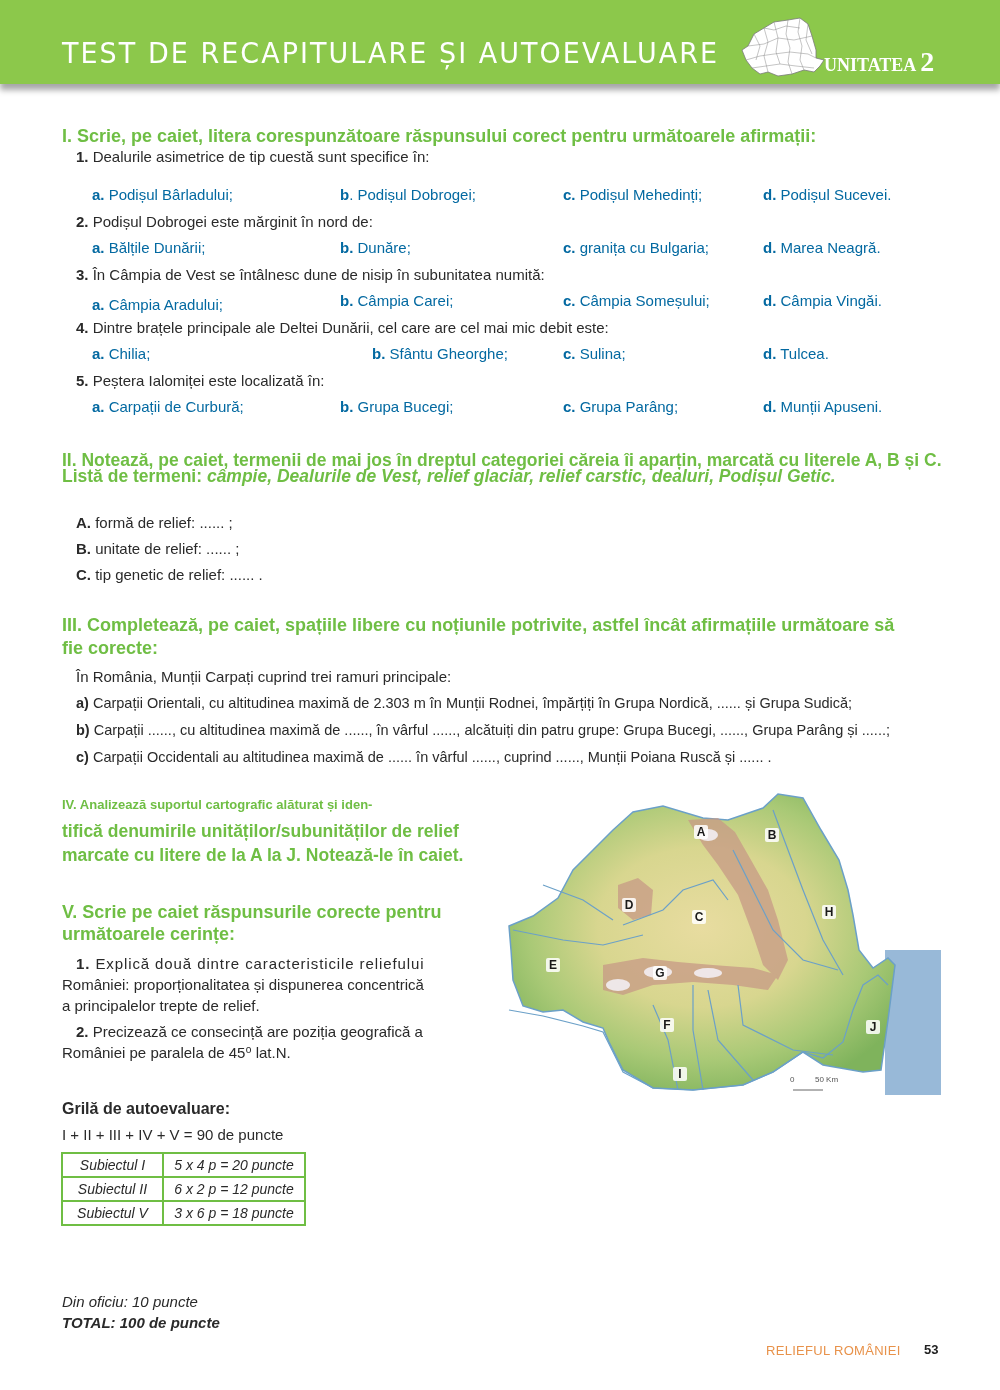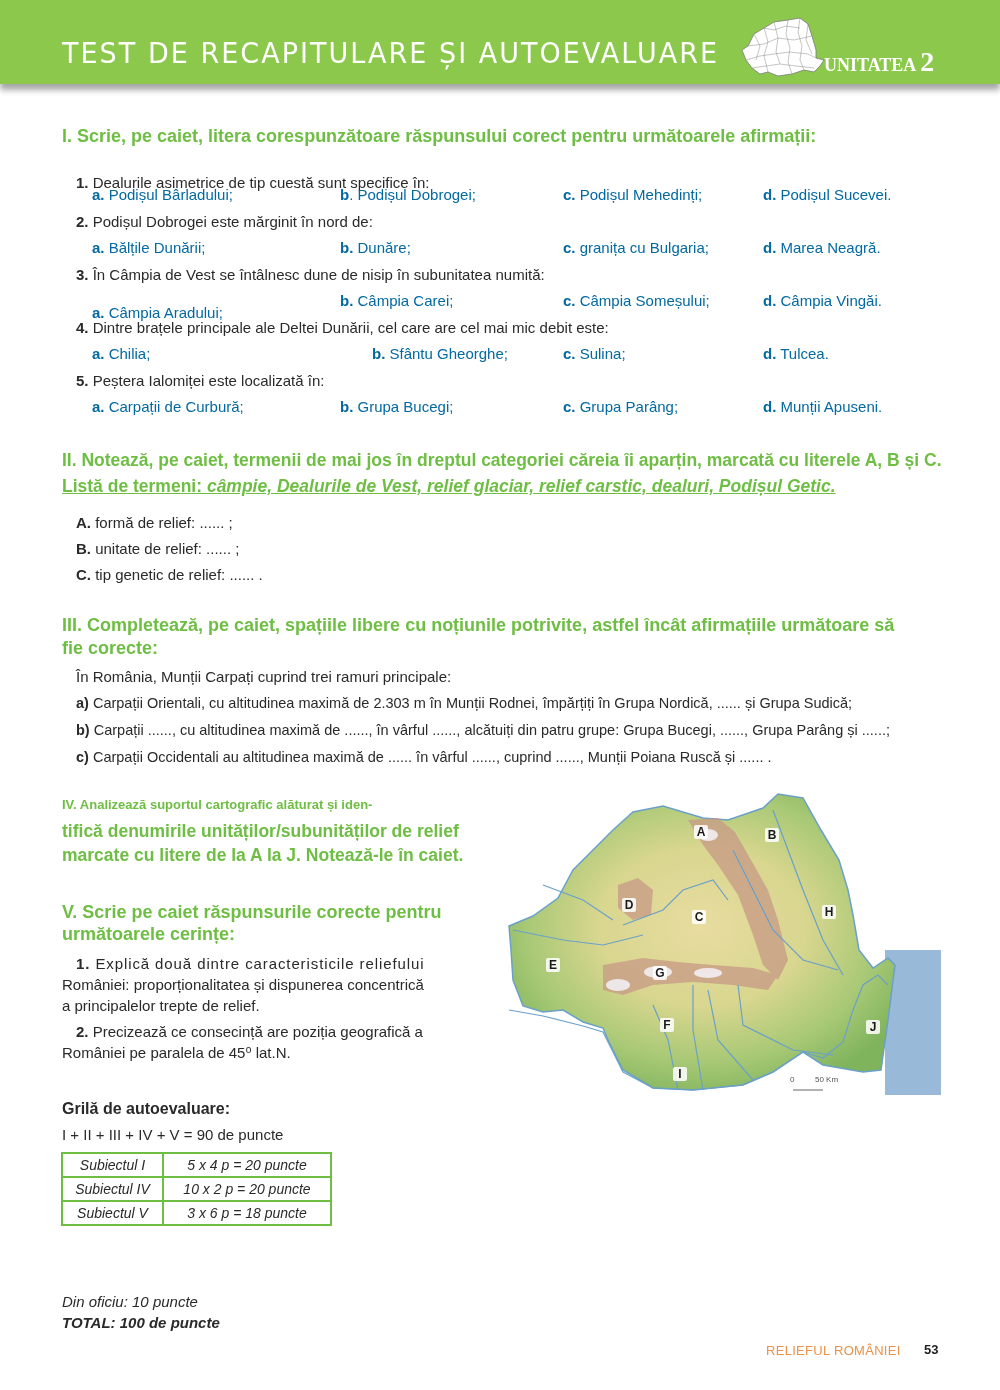"1. Dealurile asimetrice de tip" div.q-line { top: 174px -> 148px }
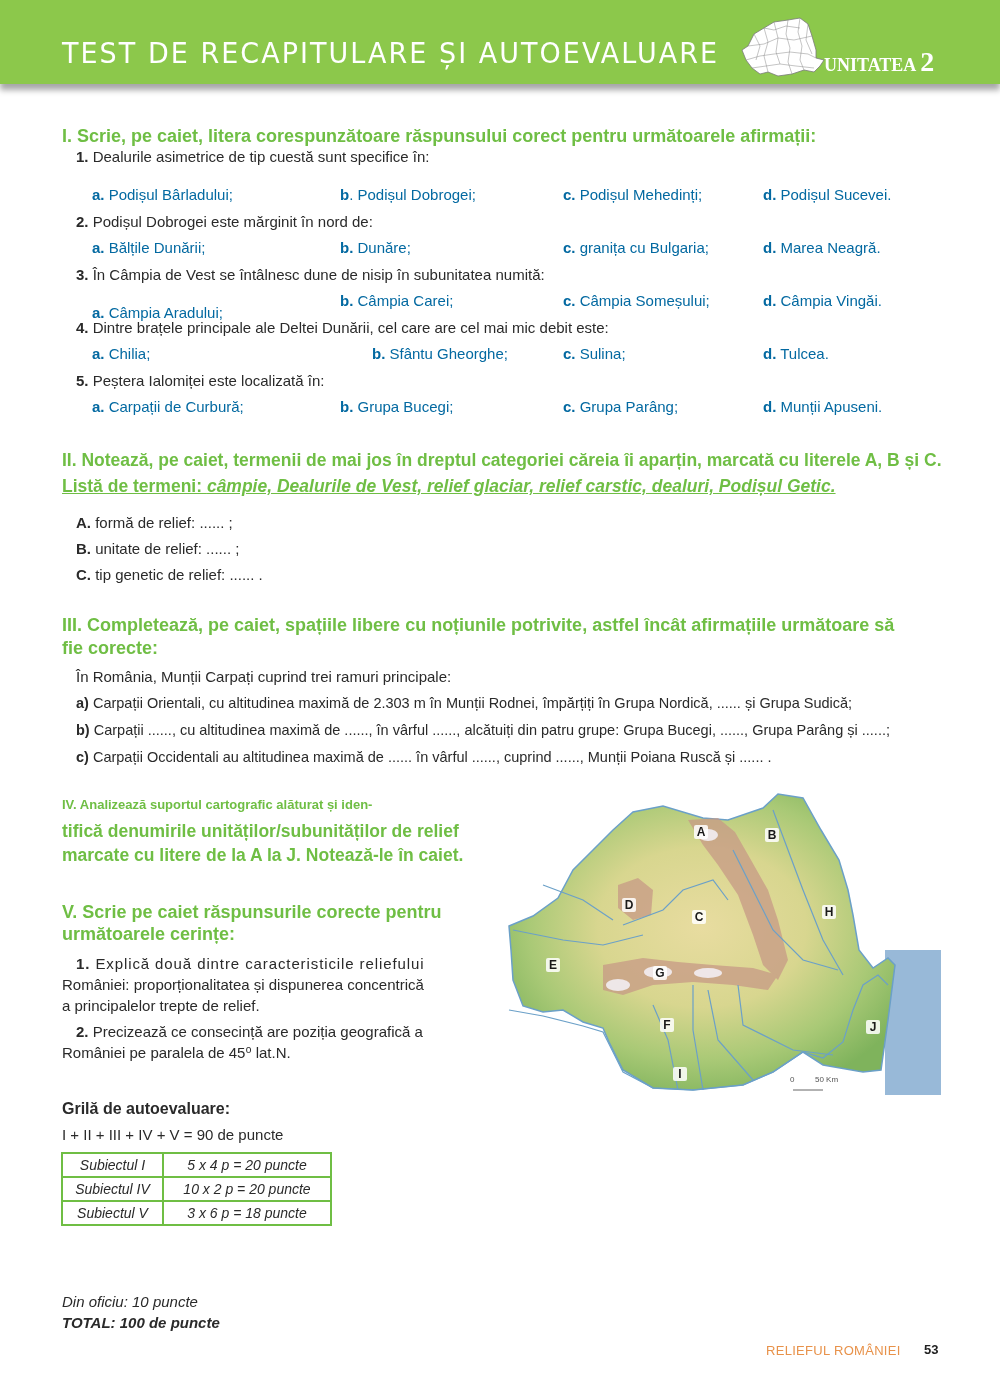"a. Câmpia Aradului;" div.opt { top: 304px -> 296px }
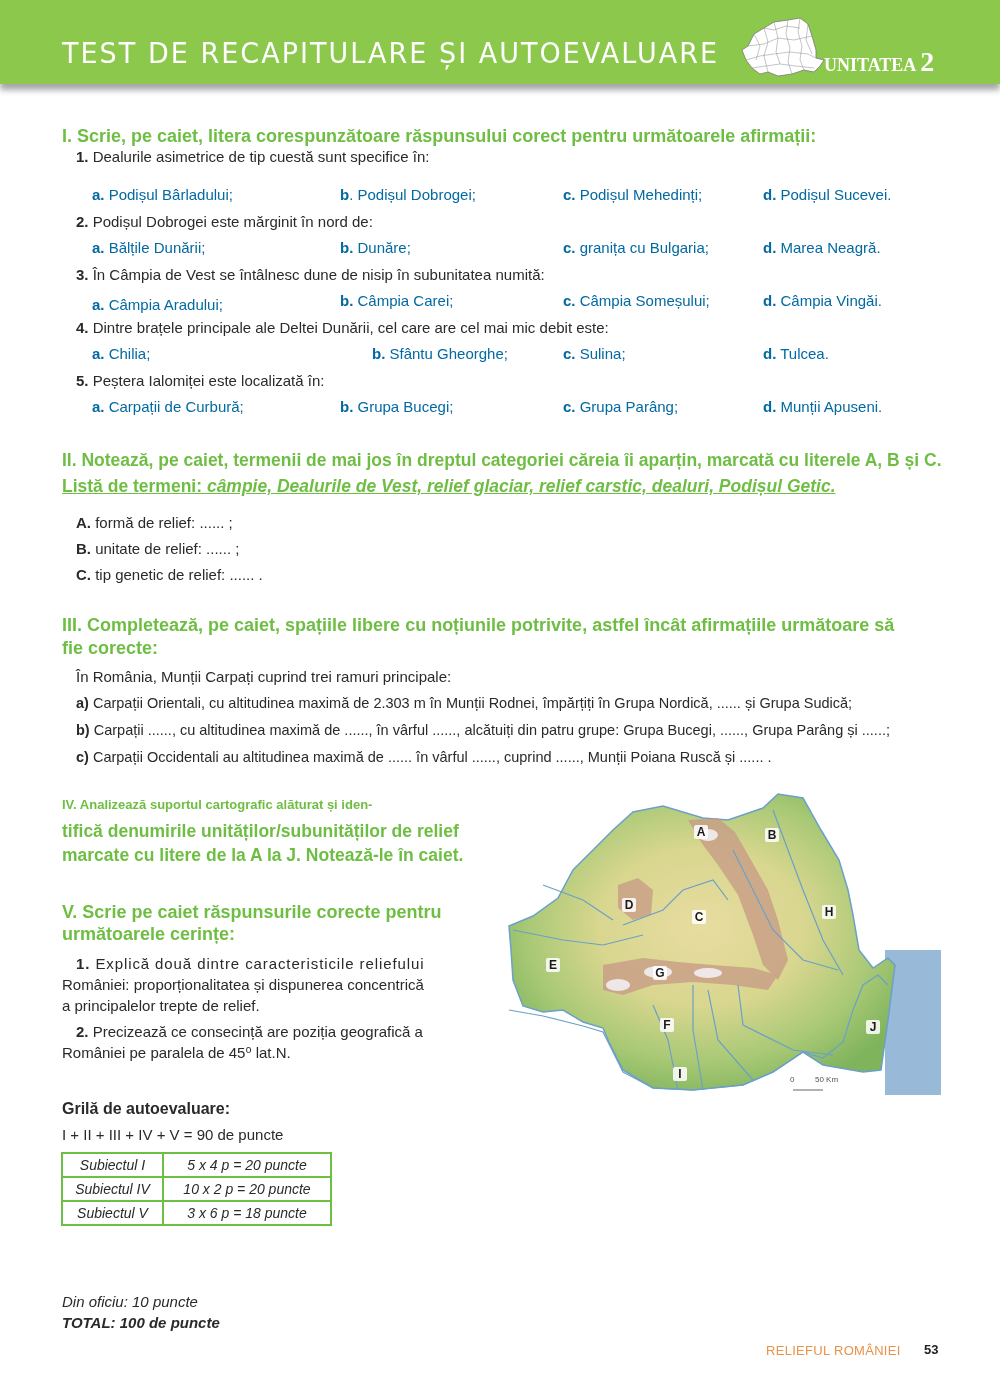"Listă de termeni: câmpie, Dealurile" div.sec-title { text-decoration: underline -> none; top: 476px -> 466px }
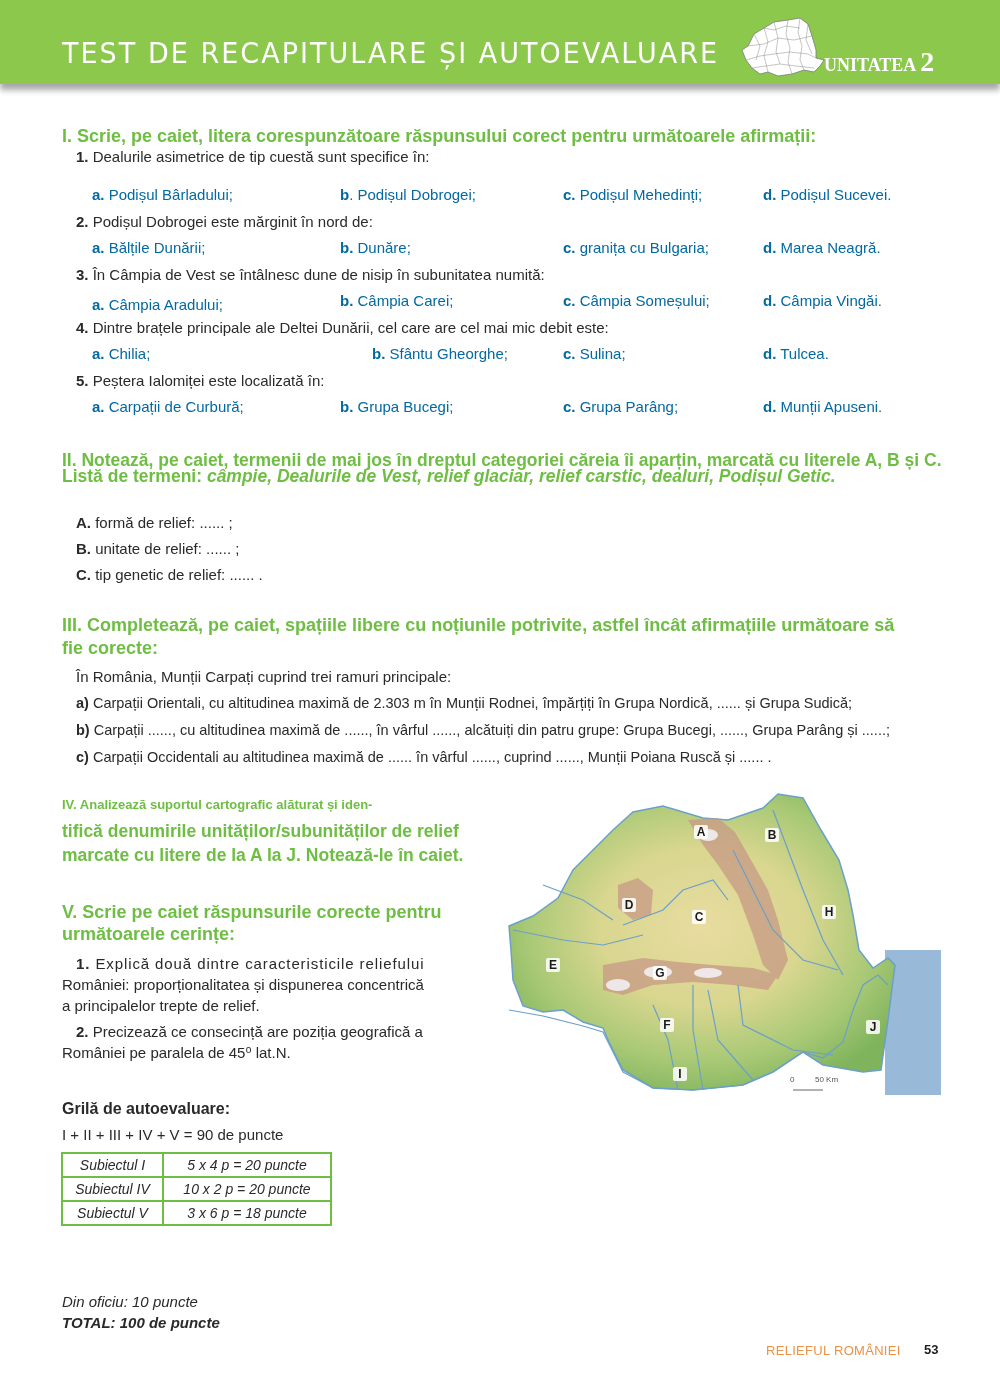"5 x 4 p =" table.grid td.c2 { width: 168px -> 142px }
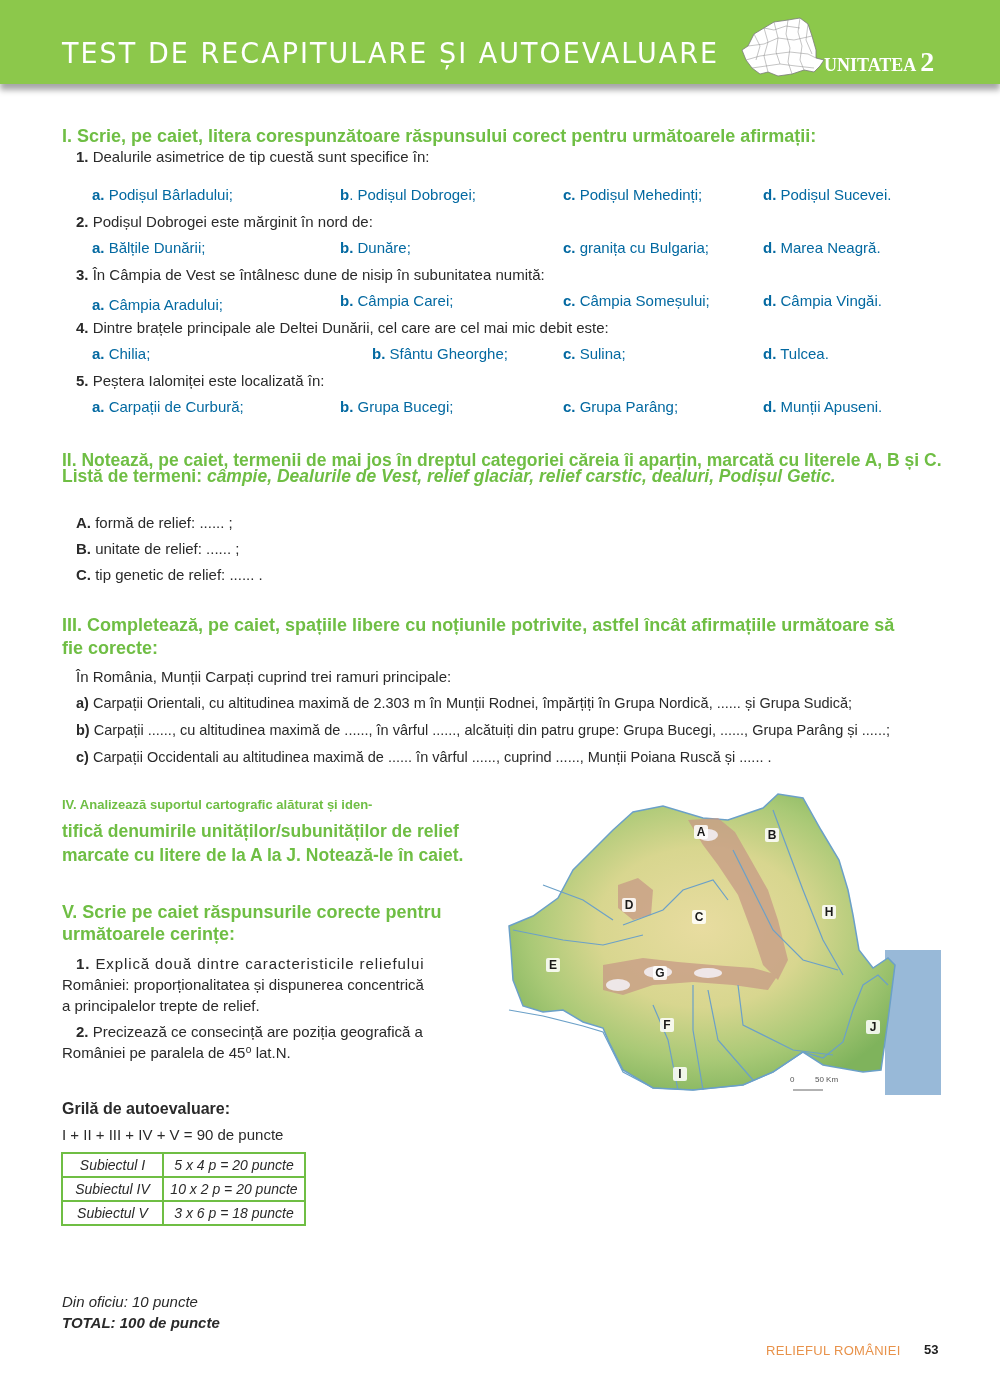"Subiectul II" tr { html: none -> <tr> <td>Subiectul II</td> <td>6 x 2 p = 12 puncte</td> </tr> }
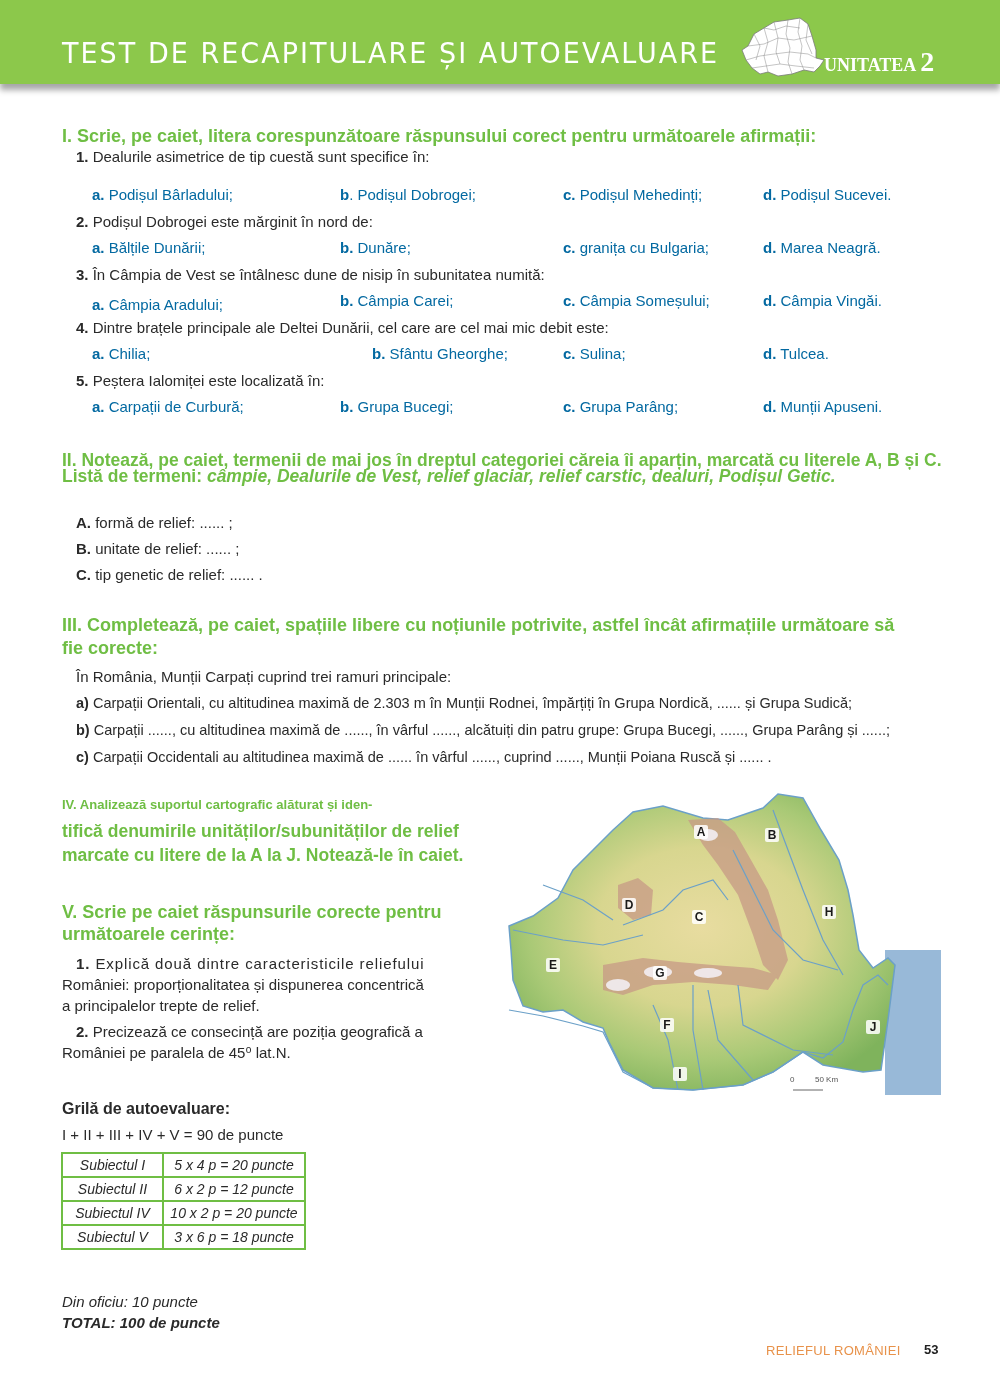"Subiectul IV" tr { html: <tr> <td>Subiectul IV</td> <td>10 x 2 p = 20 puncte</td> </tr> -> none }
